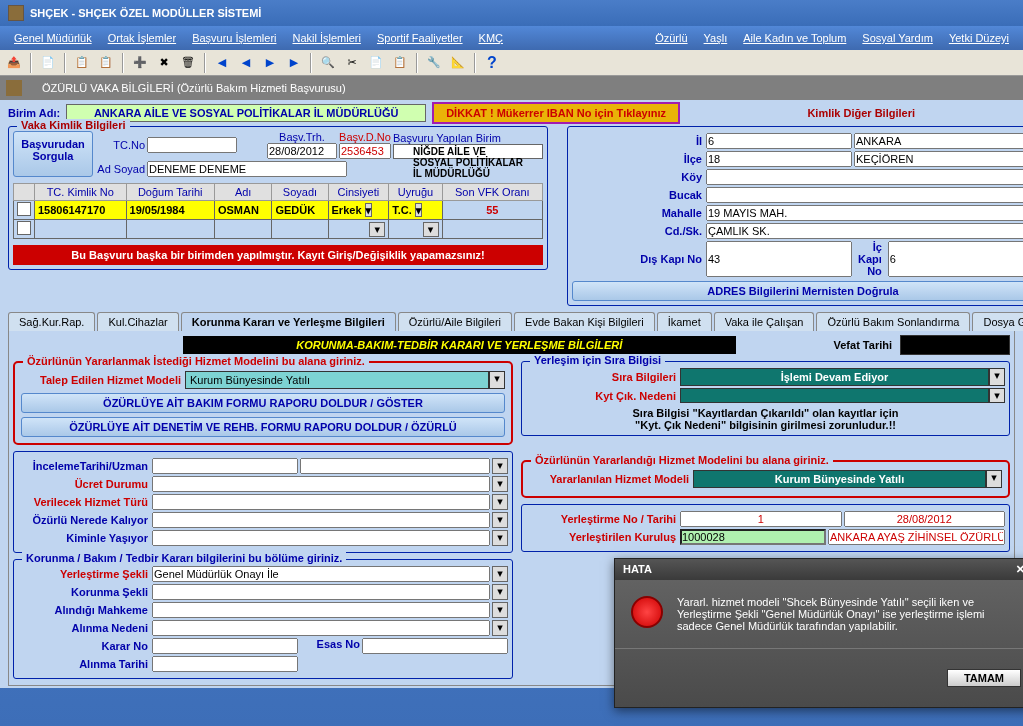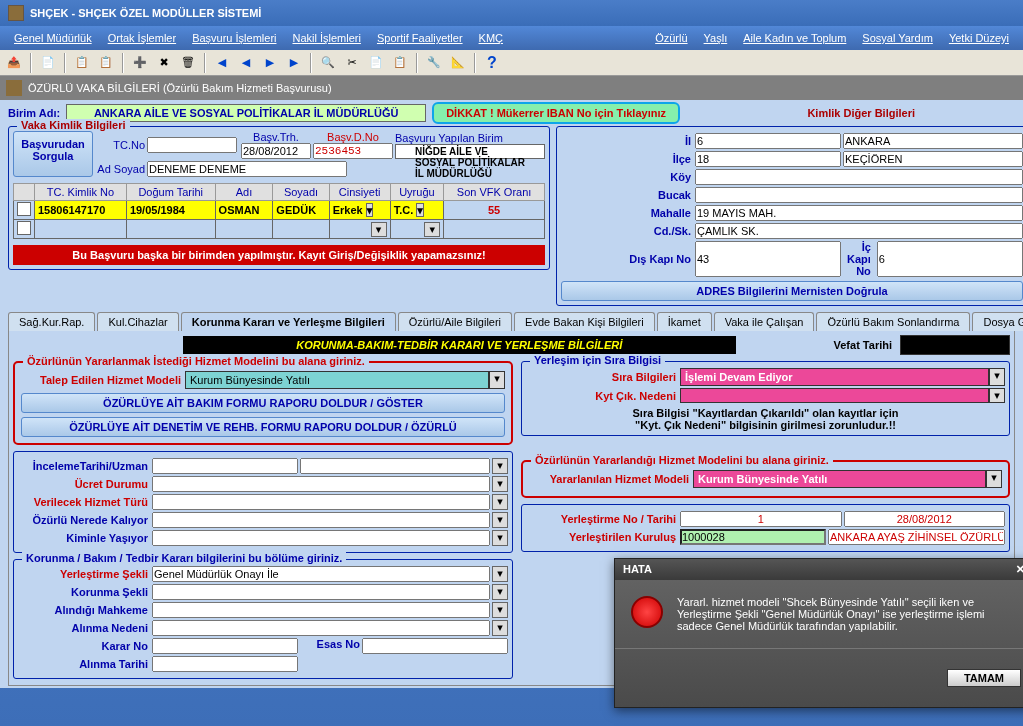"ÖZÜRLÜ VAKA BİLGİLERİ (Özürlü Bakım" .subheader { gap: 6px -> 20px }
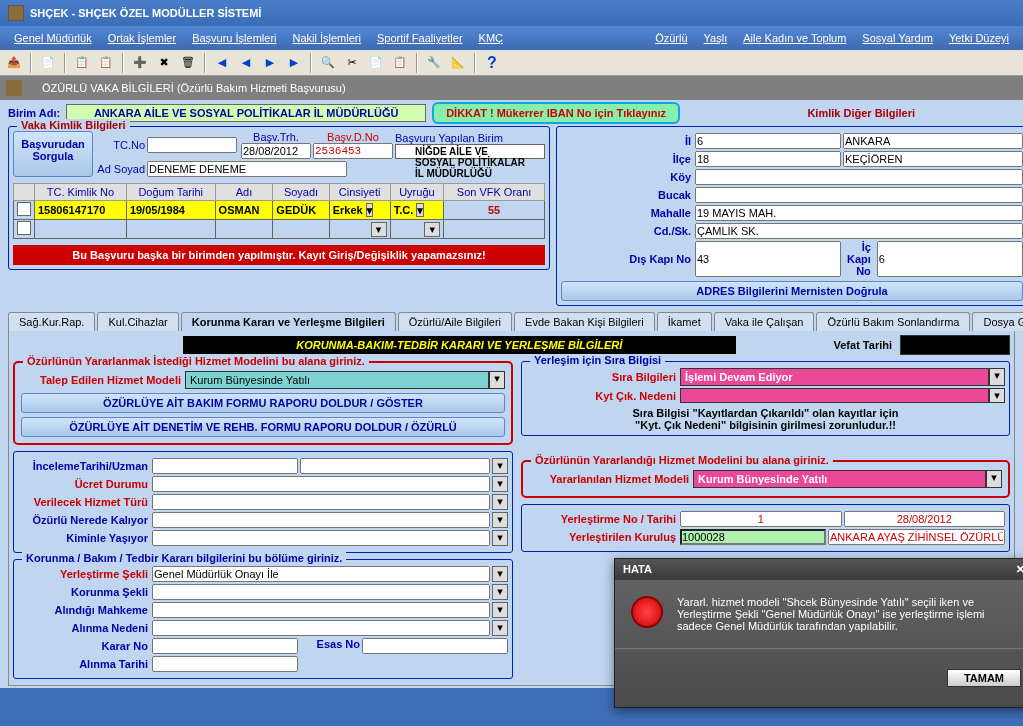"DİKKAT ! Mükerrer IBAN No" .warnbtn { background: #86efac -> #eab308; border: 2px solid #0ea5e9 -> 2px solid #a21caf; border-radius: 6px -> 0 }
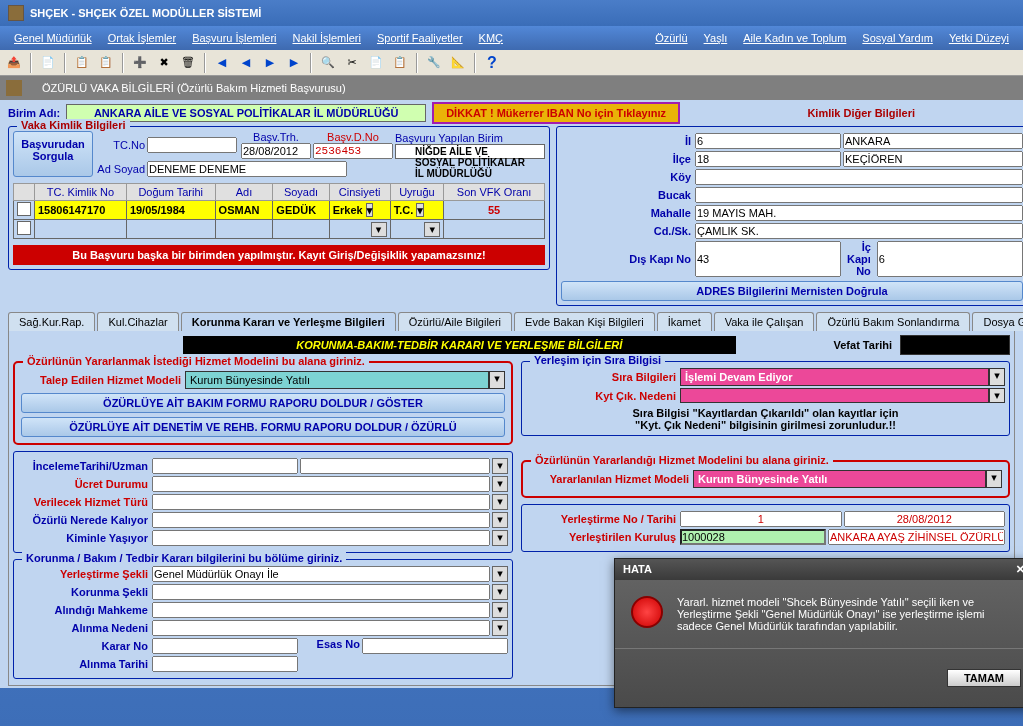"Vaka Kimlik Bilgileri" div { gap: 6px -> 19px }
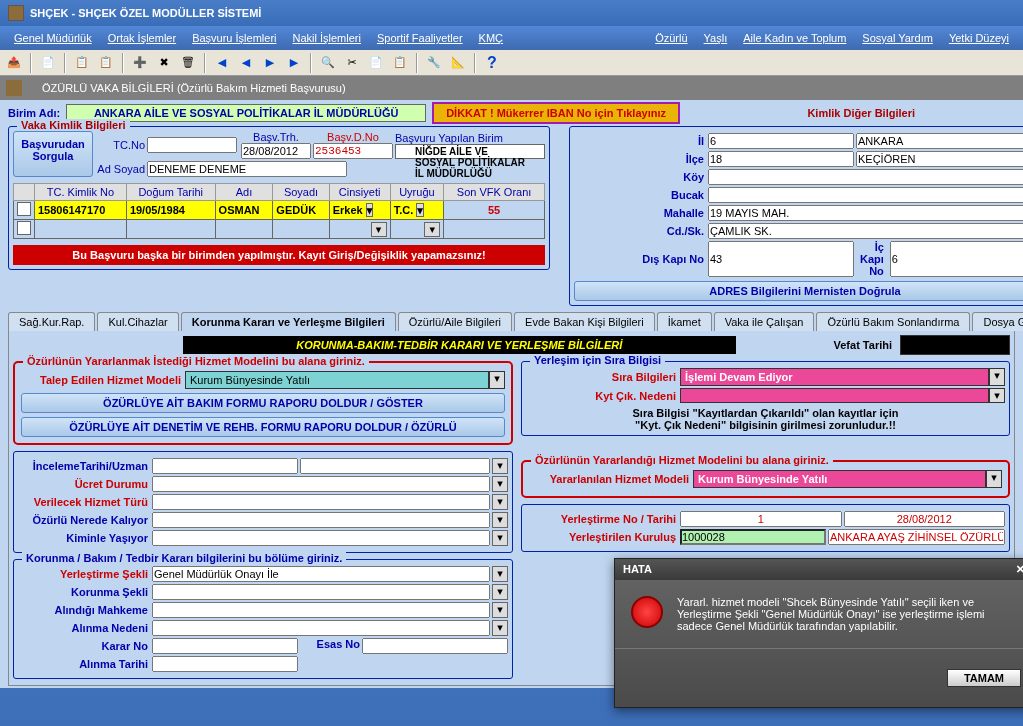"2536453" input { font-family: Liberation Mono, monospace -> none; width: 80px -> 52px }
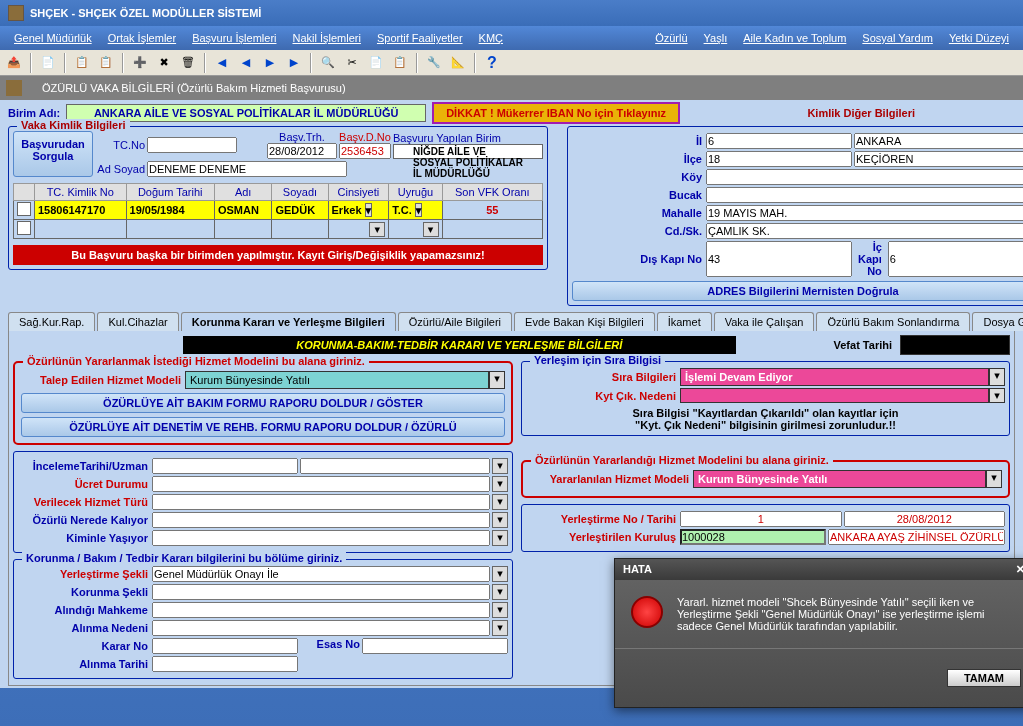"İşlemi Devam Ediyor" .darkred { background: #ec4899 -> #0f766e; text-align: none -> center }
